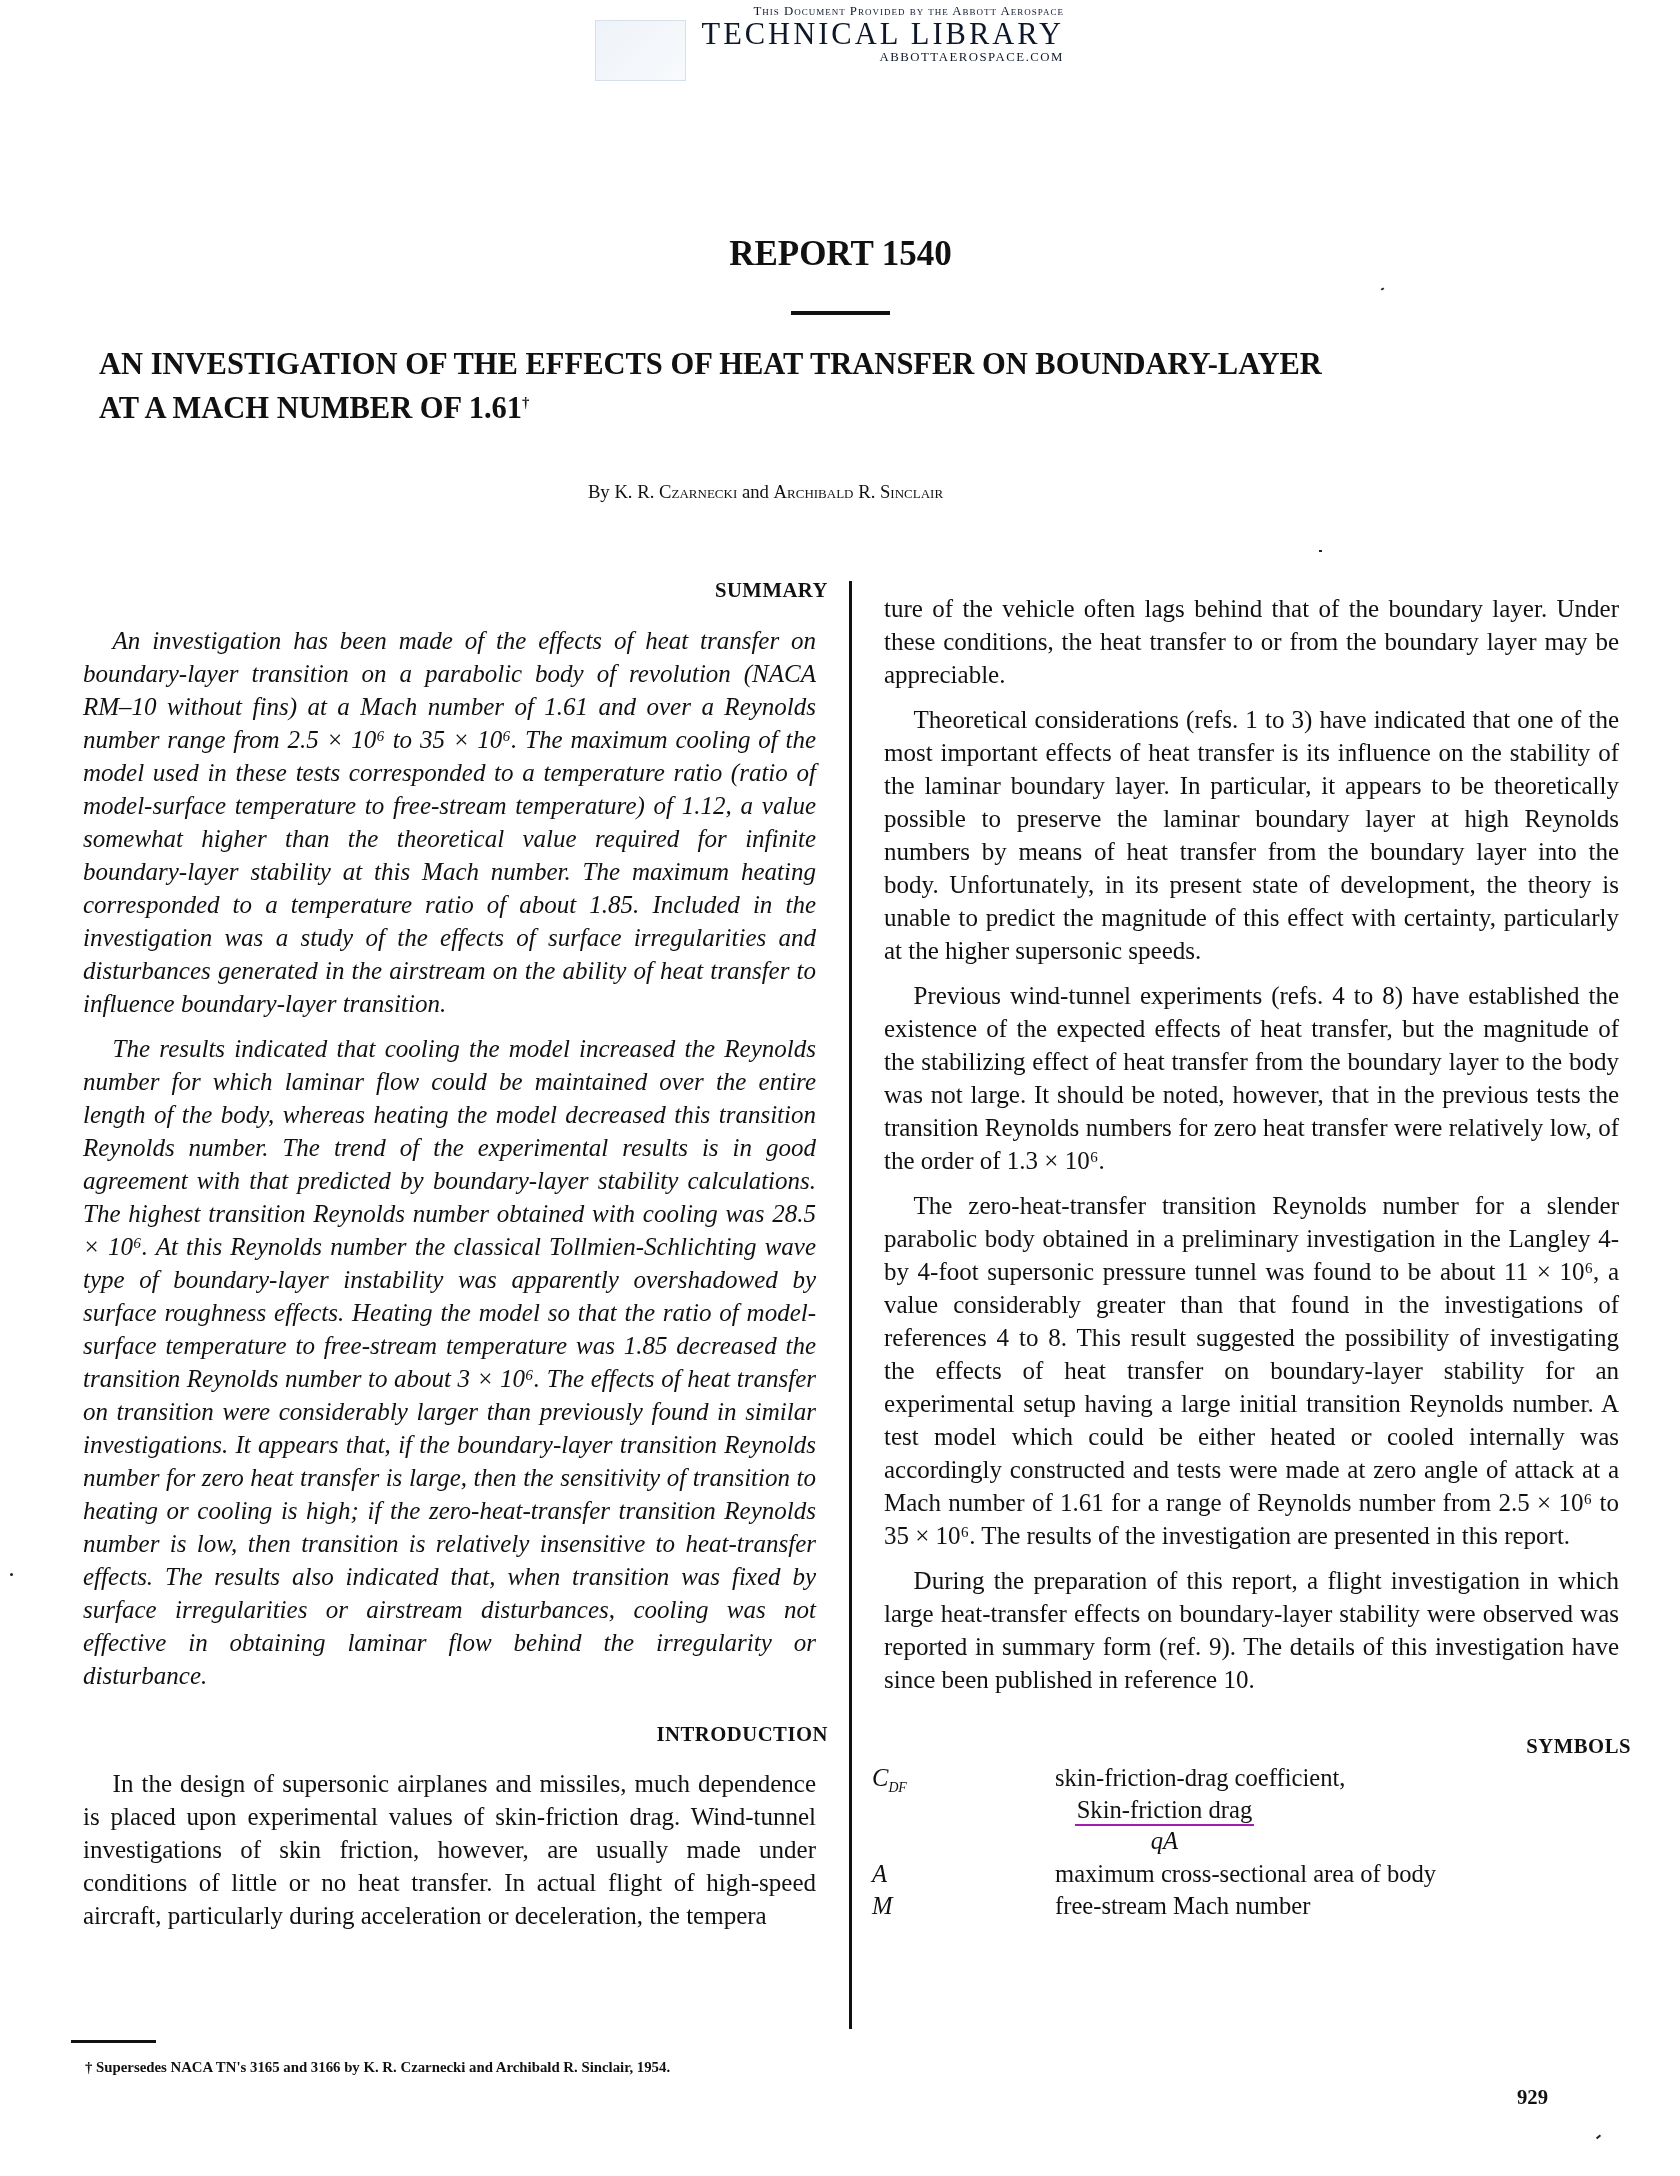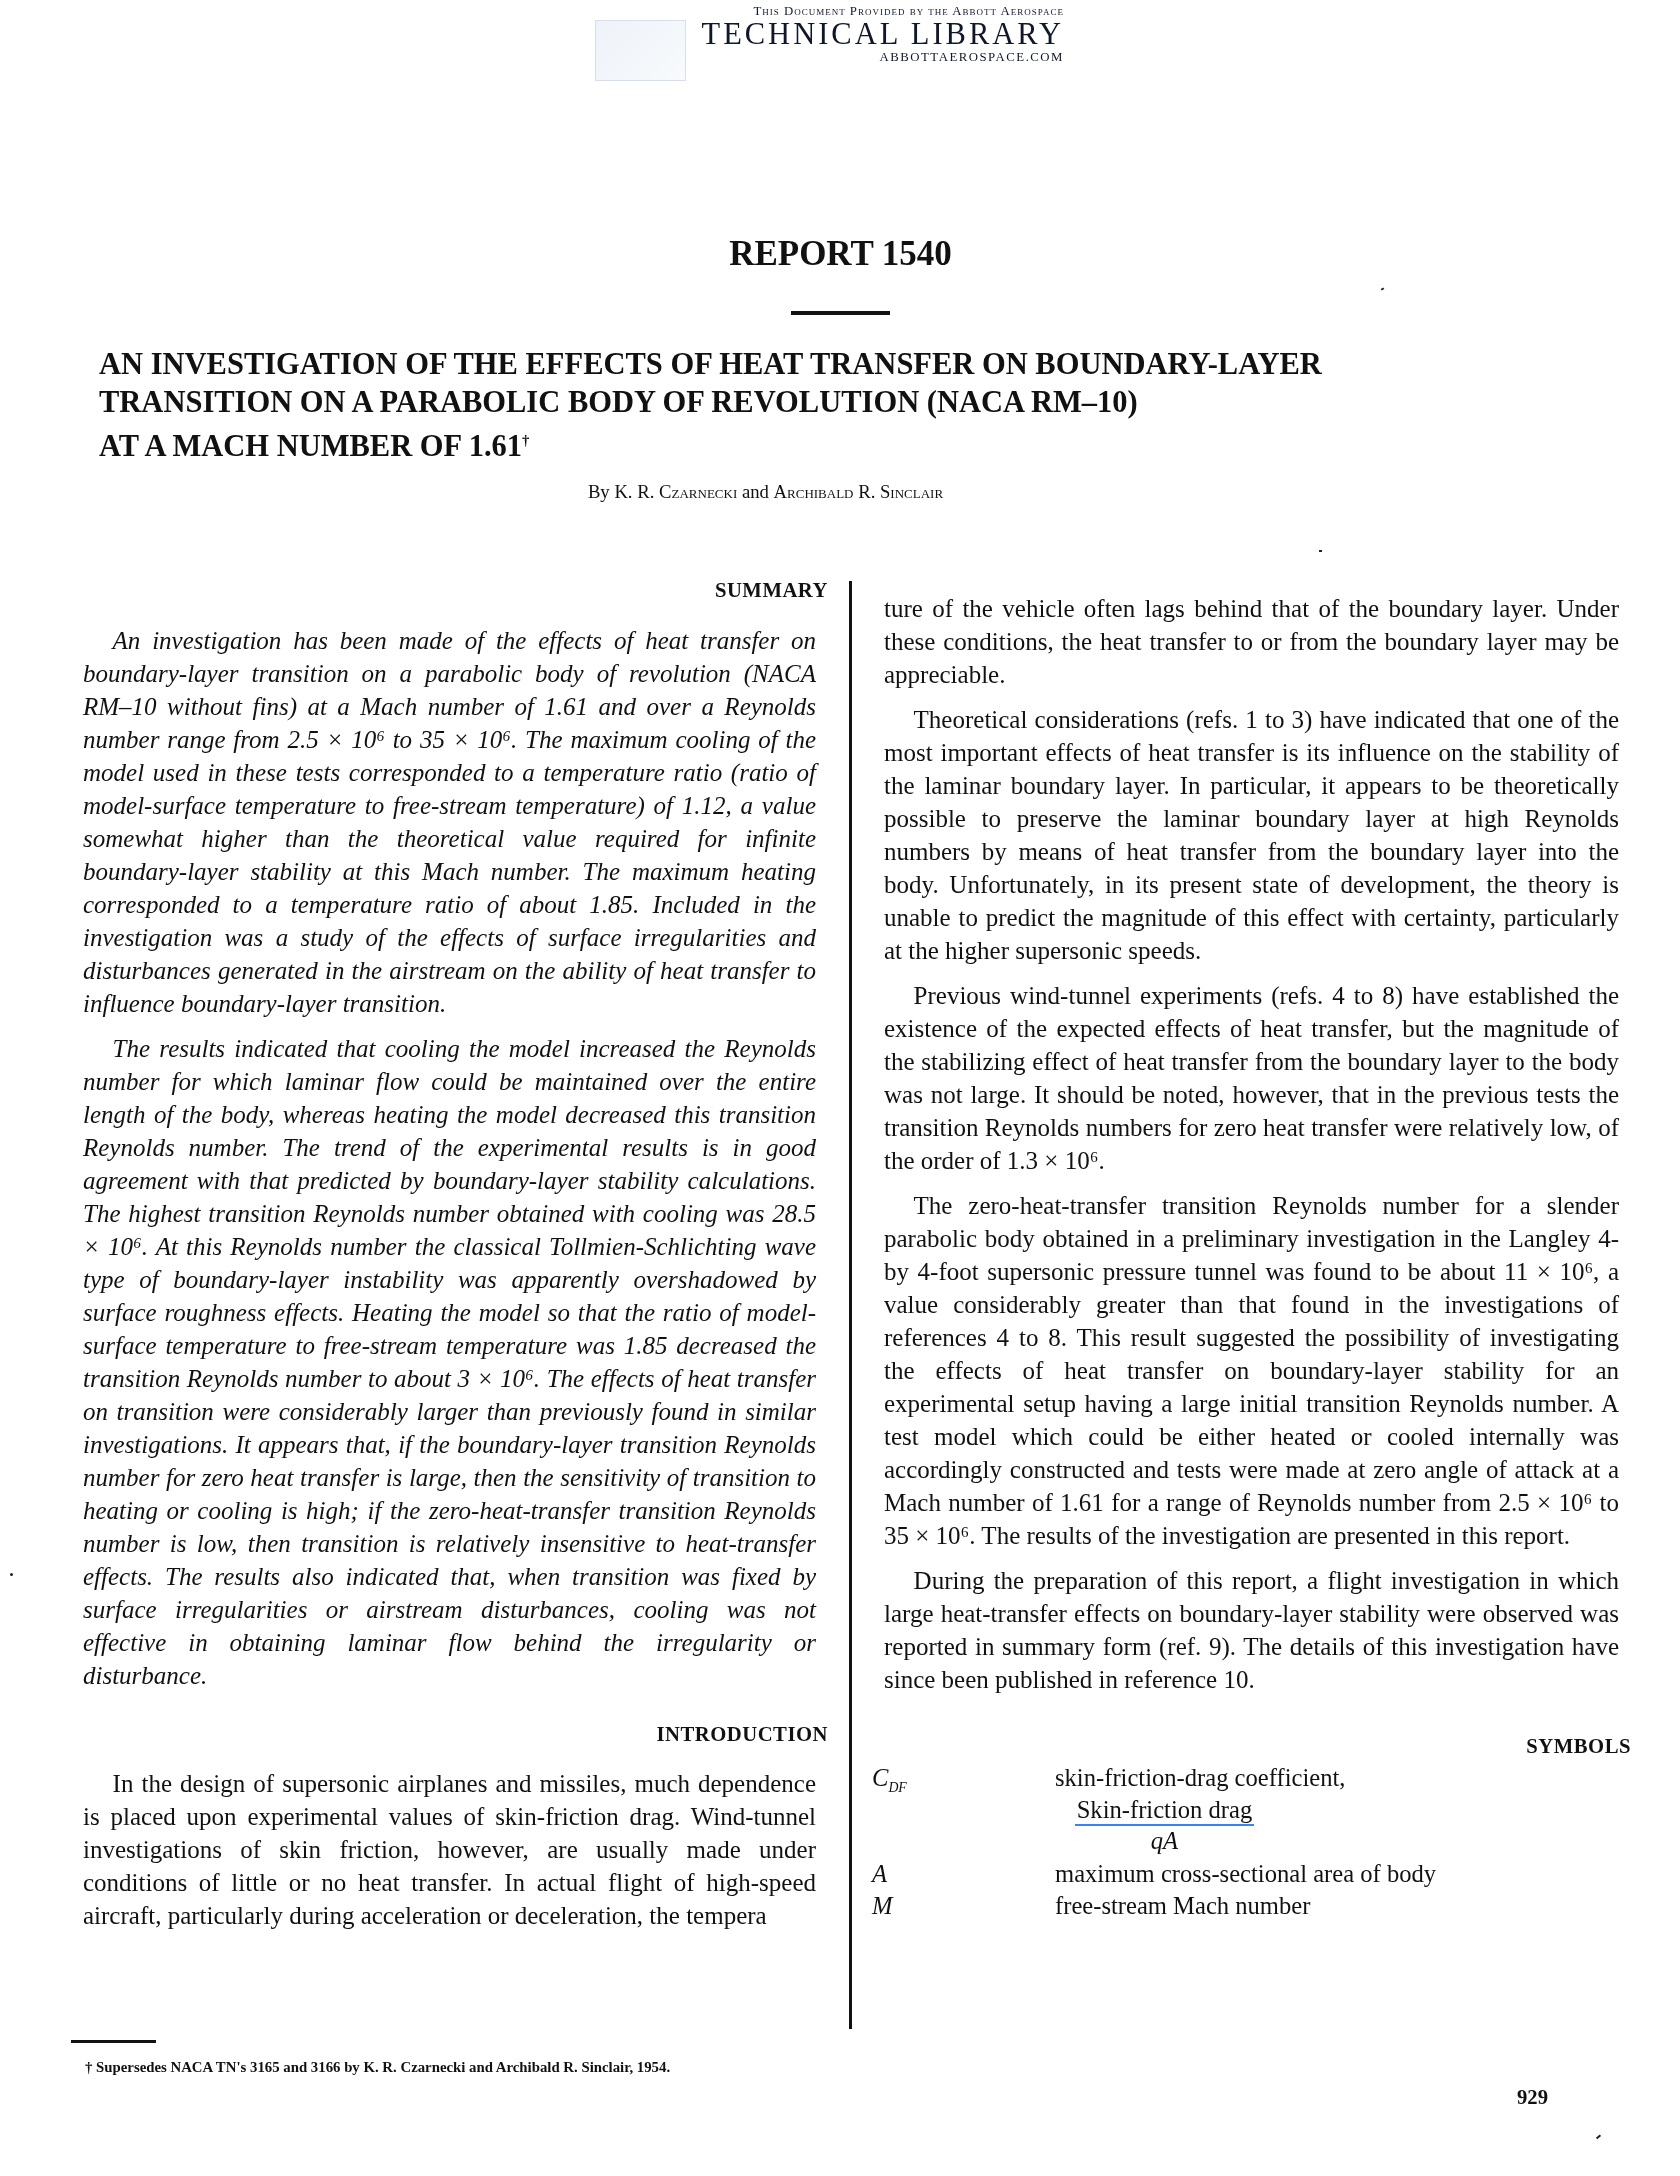"TRANSITION ON A PARABOLIC BODY" div { html: <div>TRANSITION ON A PARABOLIC BODY OF REVOLUTION (NACA RM–10)</div> -> none }
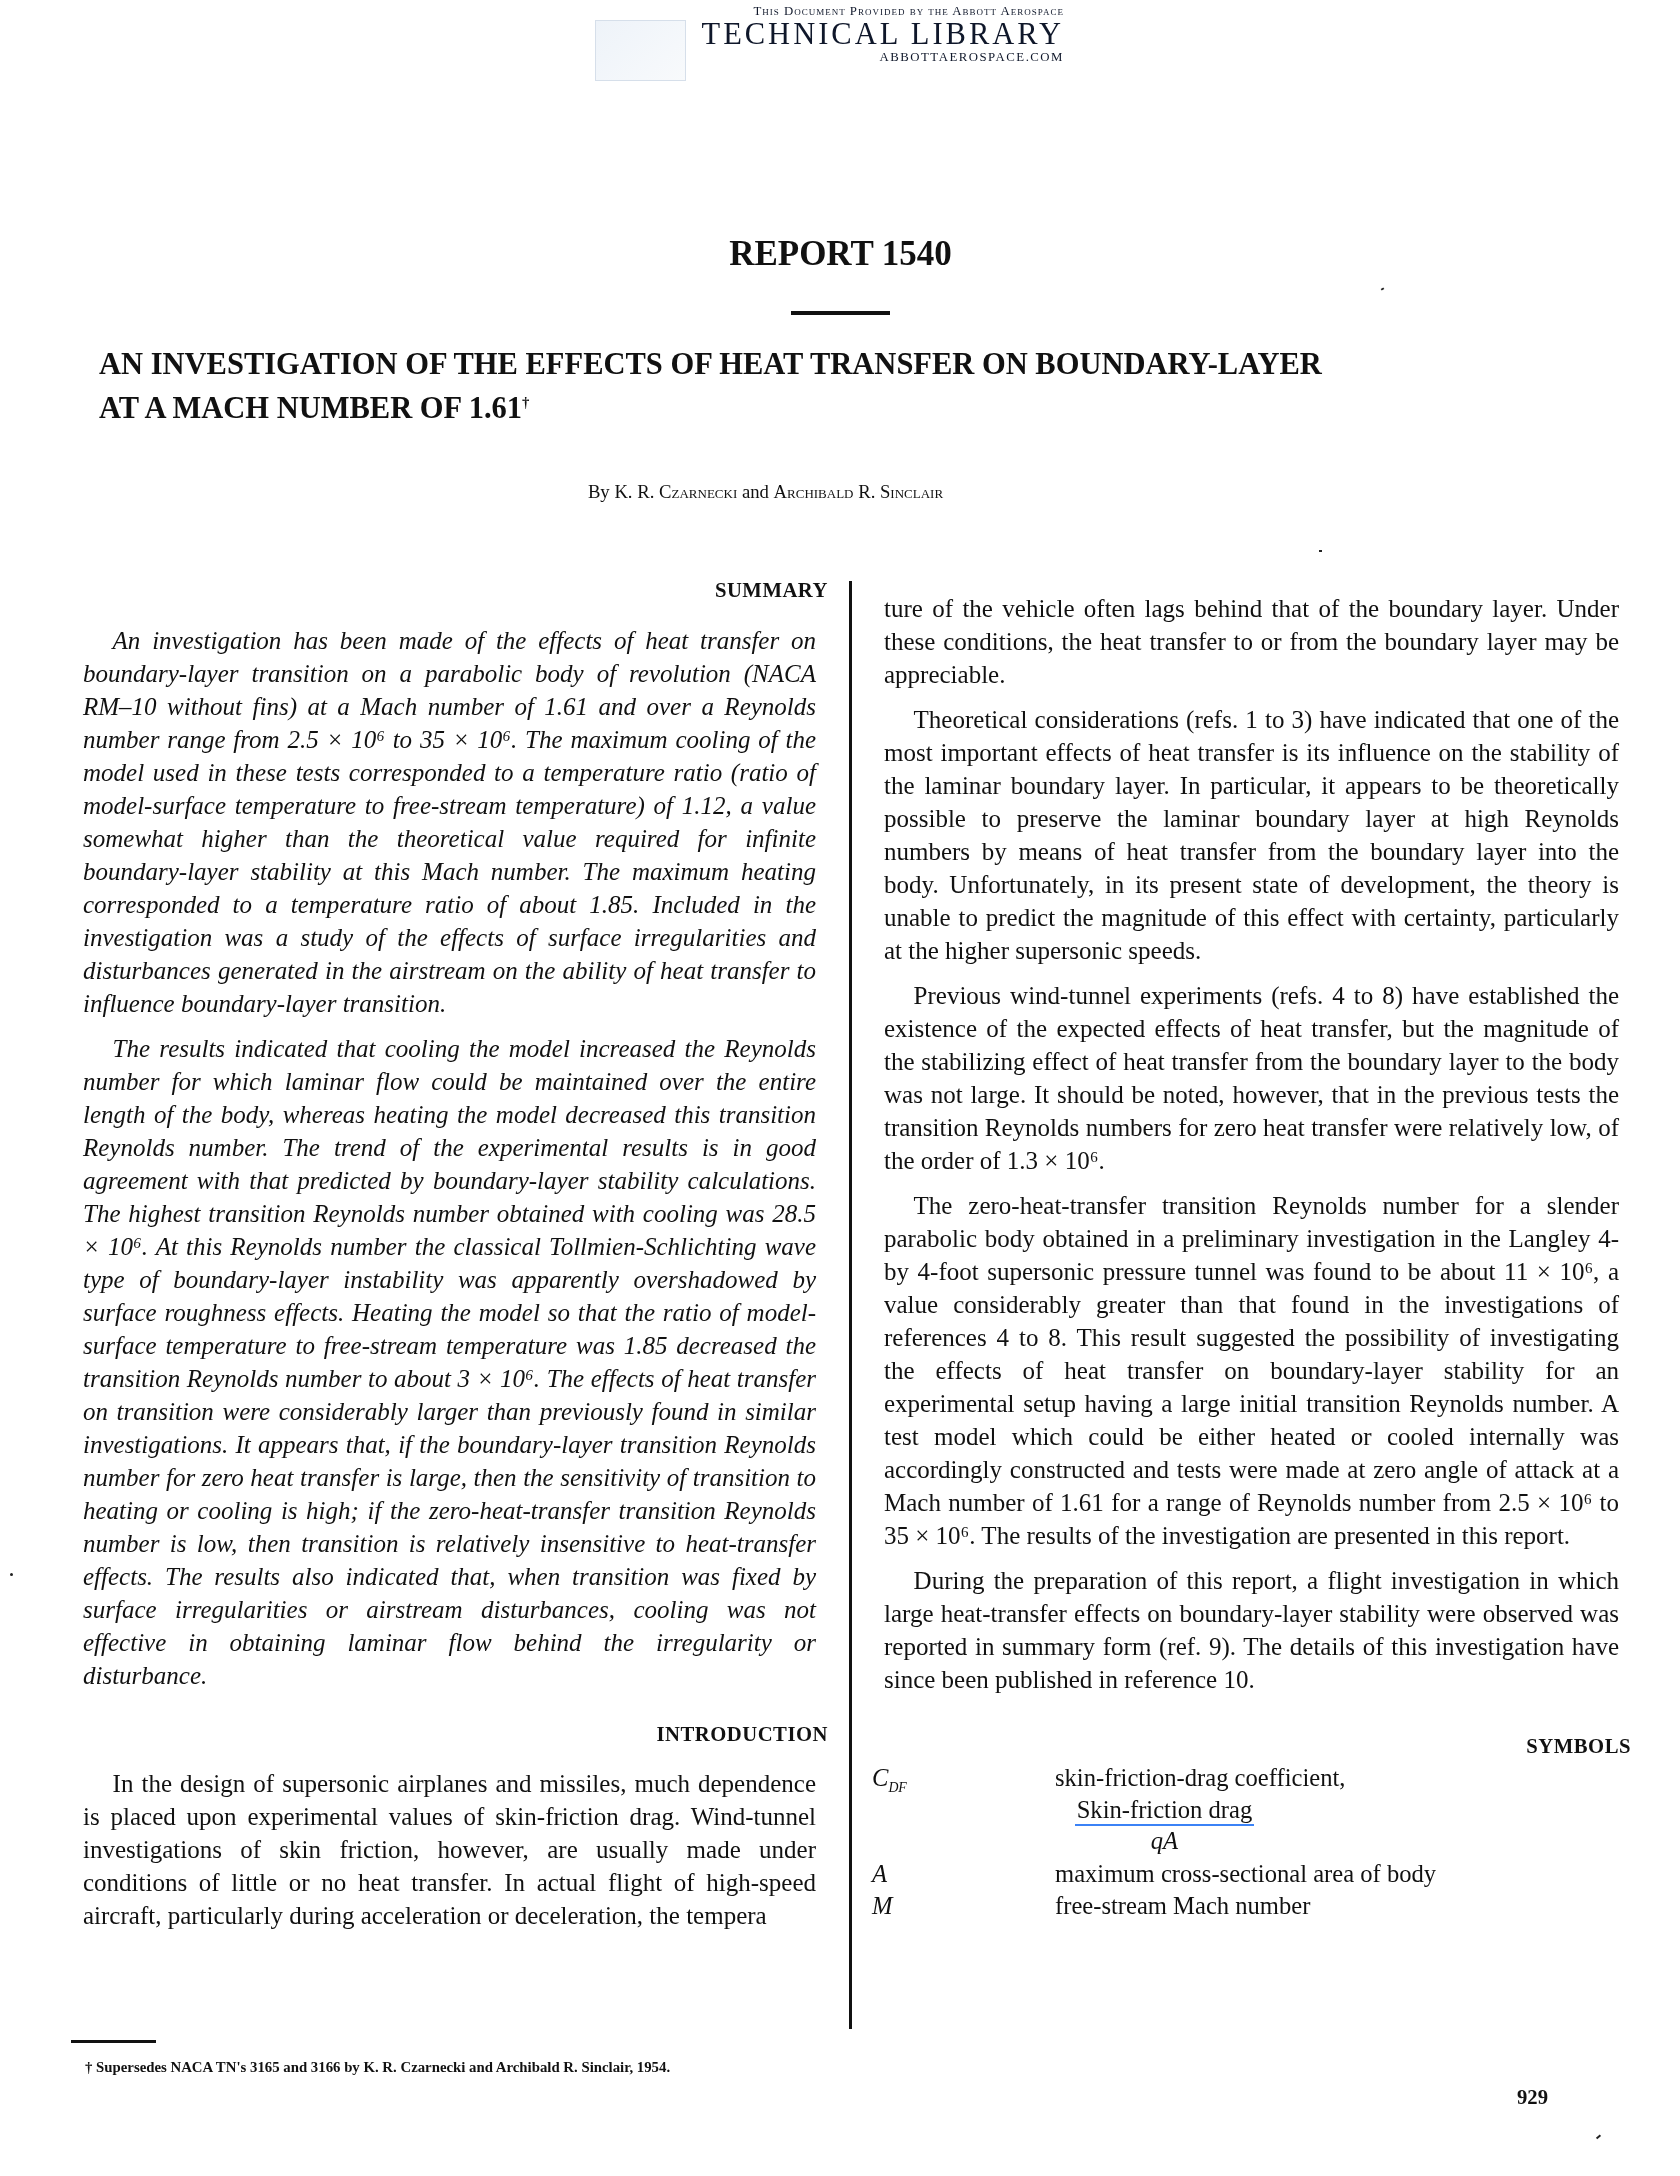"Skin-friction drag" .frac .num { border-bottom: 2px solid #3b82f6 -> 2px solid #a21caf }
